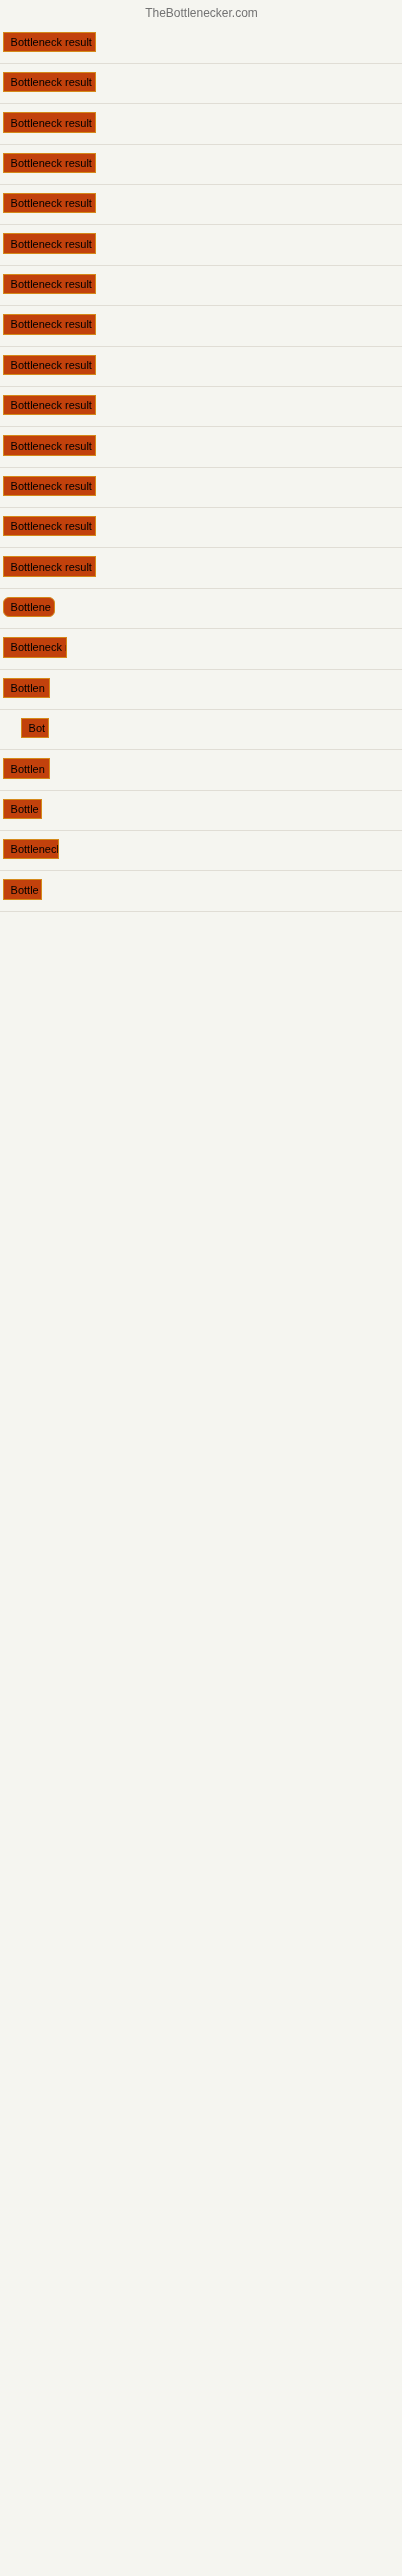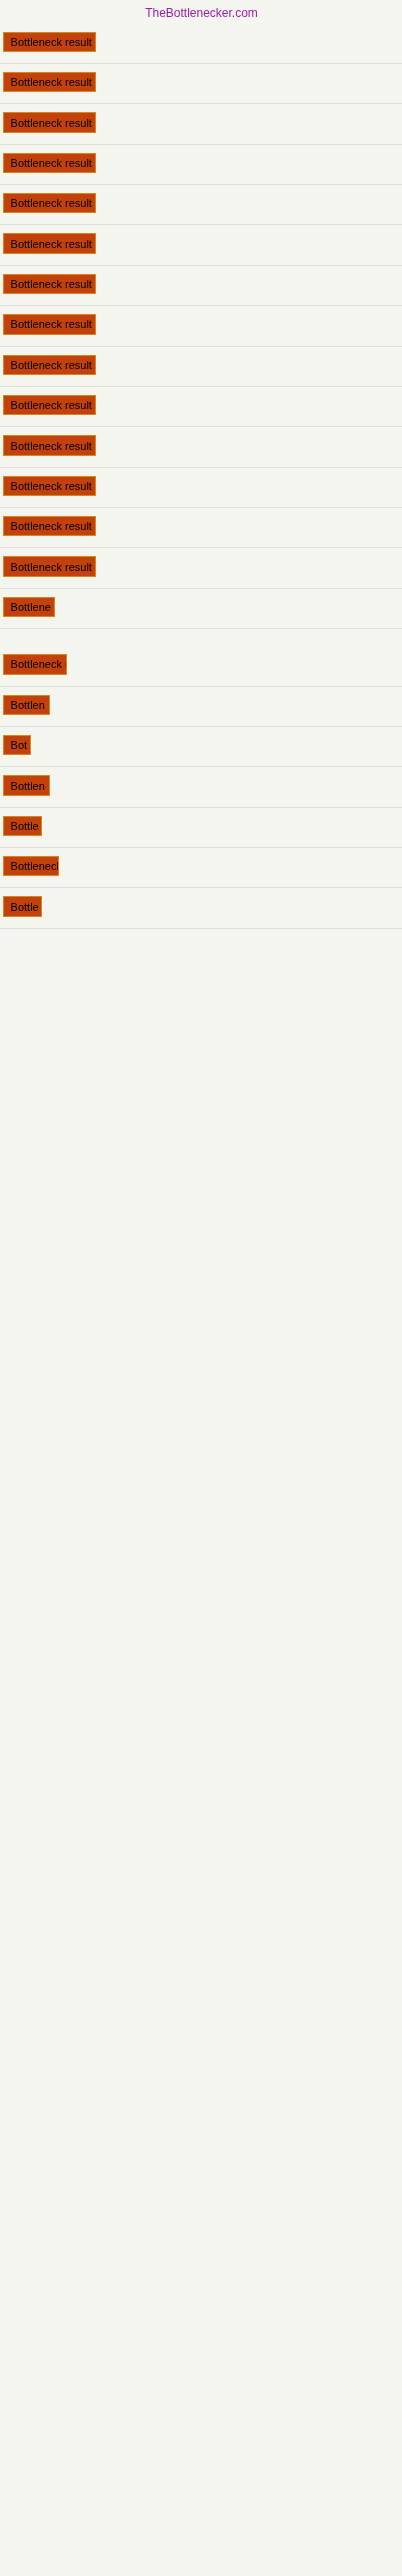"TheBottlenecker.com" .site-title { color: #a21caf -> #737373 }
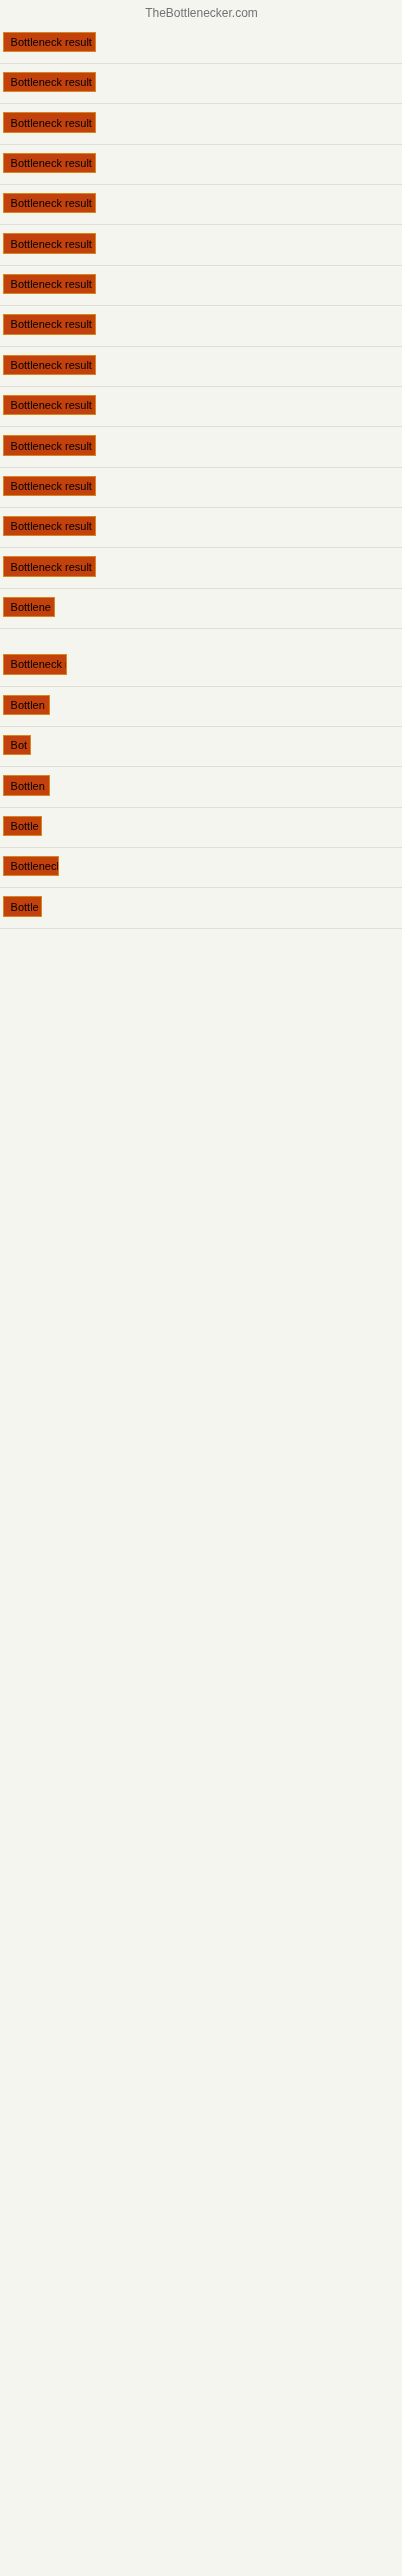"Bottlene" span.bottleneck-label { border-radius: none -> 6px }
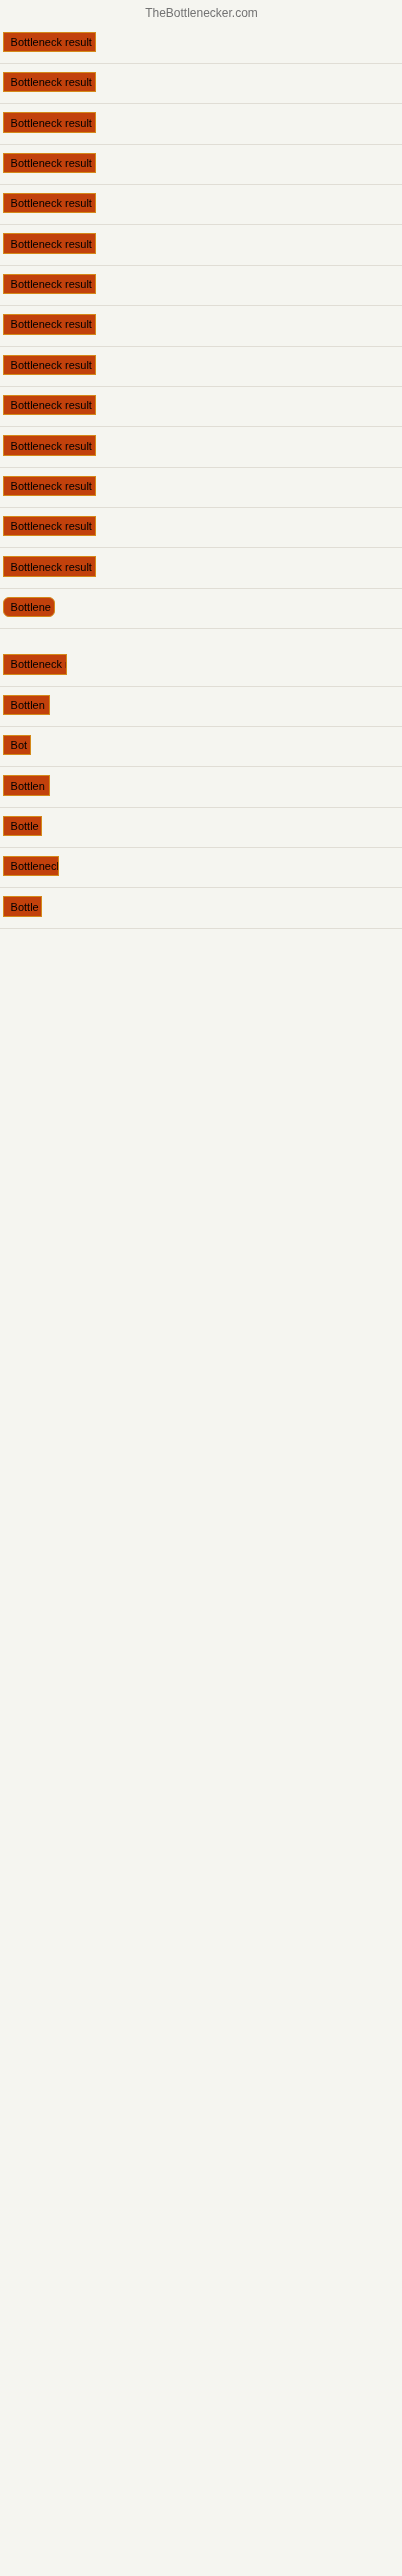"Bottleneck r" span.bottleneck-label { margin-top: 17px -> none }
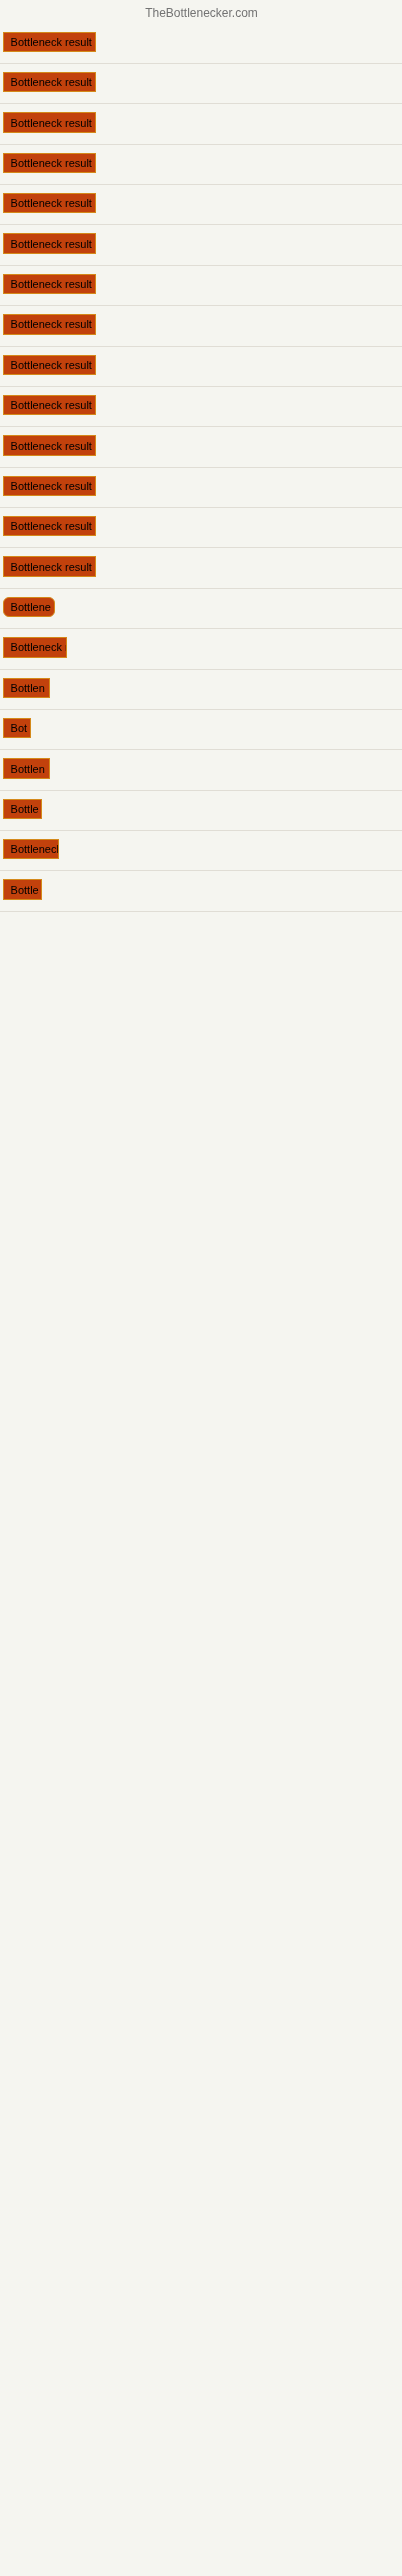"Bot" span.bottleneck-label { margin-left: none -> 18px }
